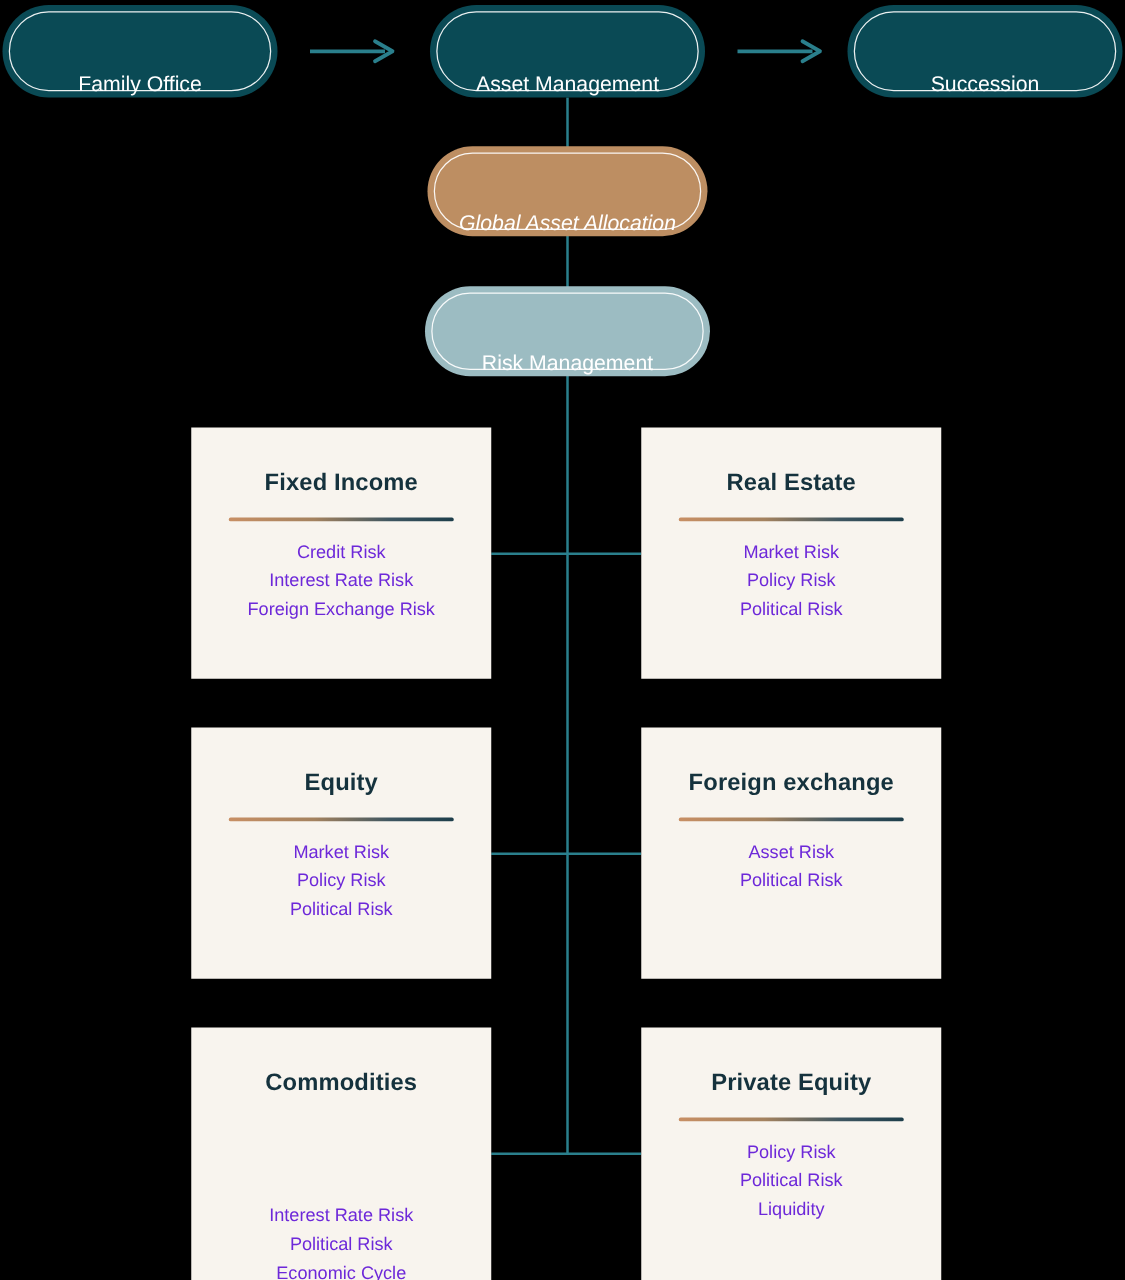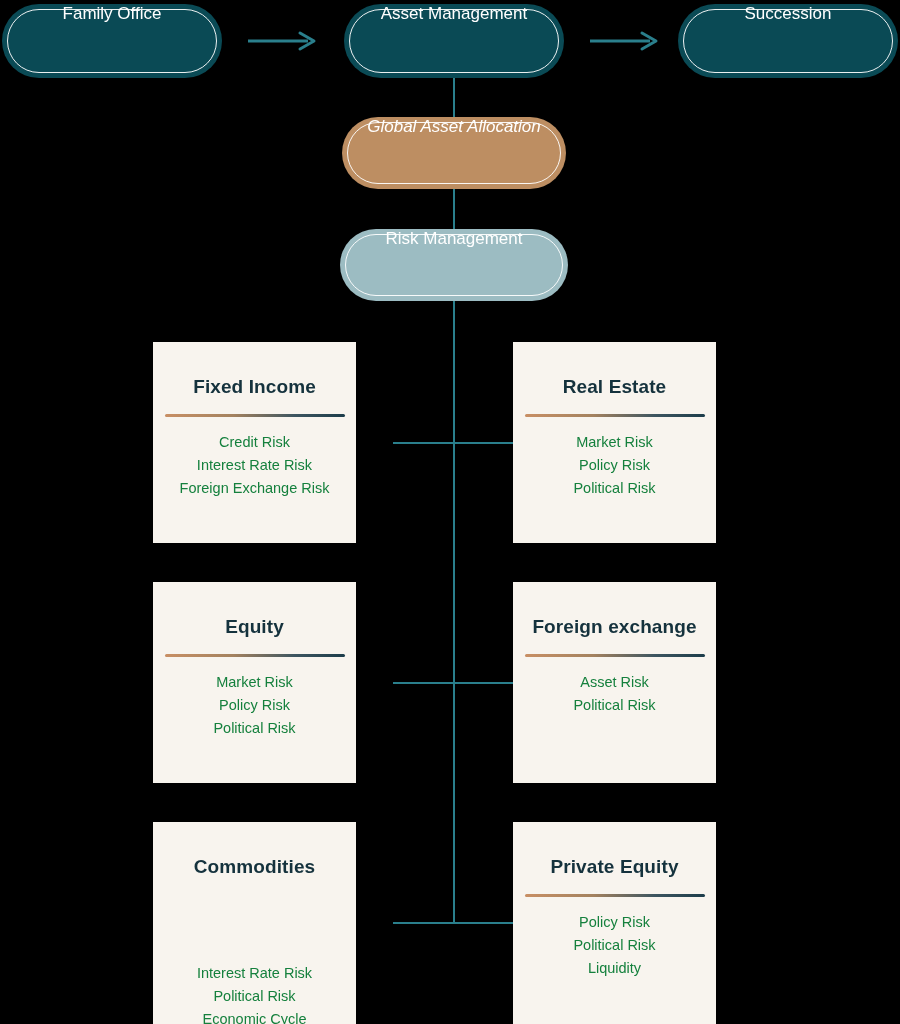"Family Office" .pill { align-items: flex-start -> flex-end }
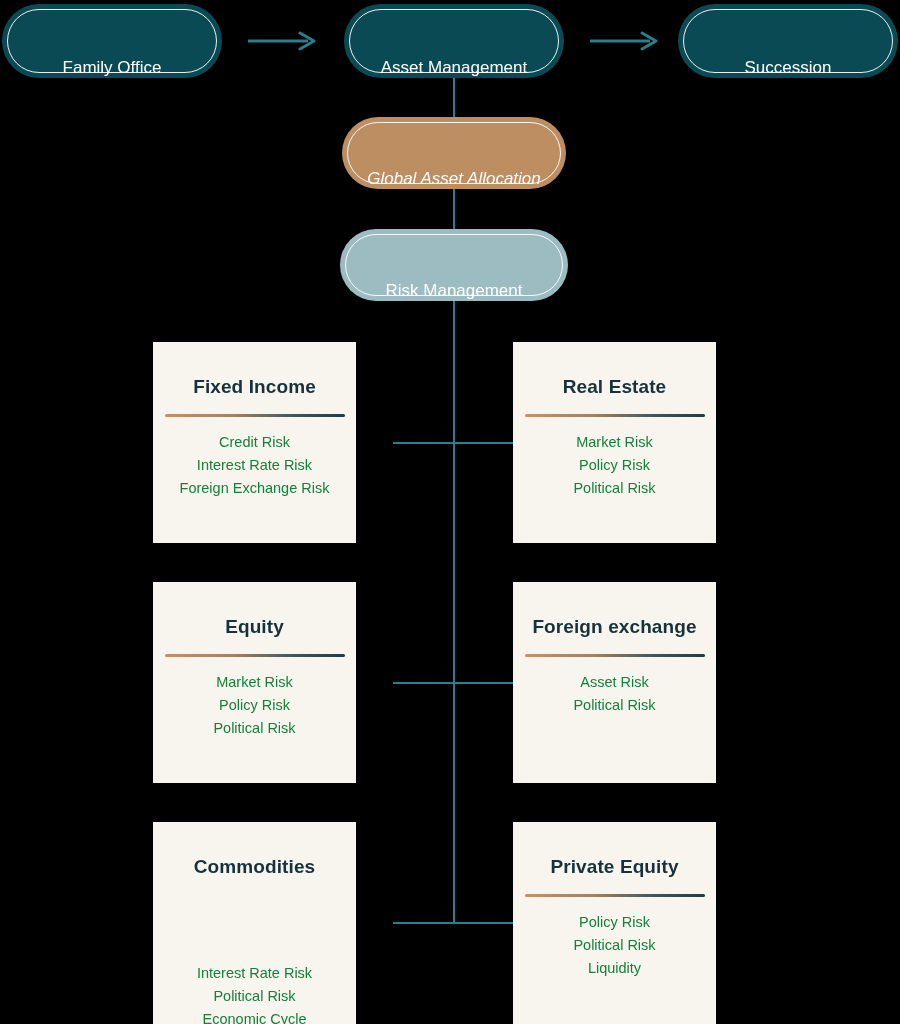"Fixed Income" .card { width: 203px -> 240px }
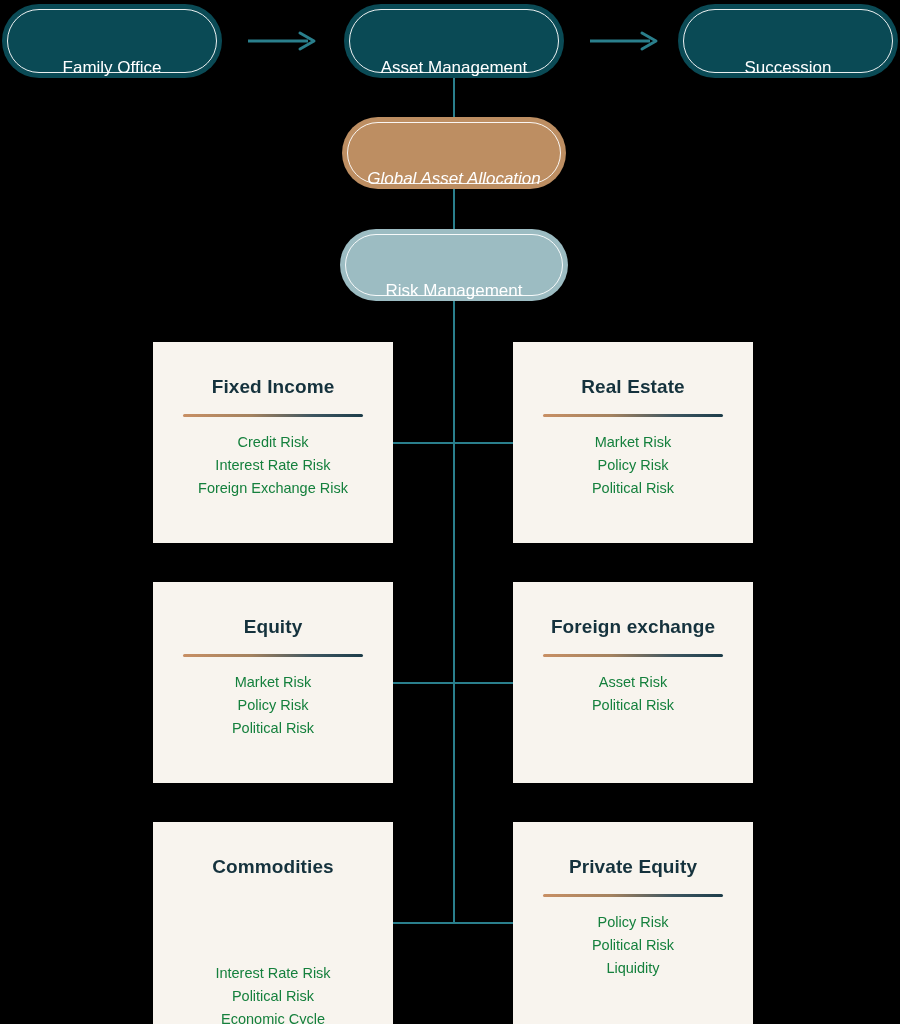"Credit Risk" .card-item { color: #15803d -> #6d28d9 }
